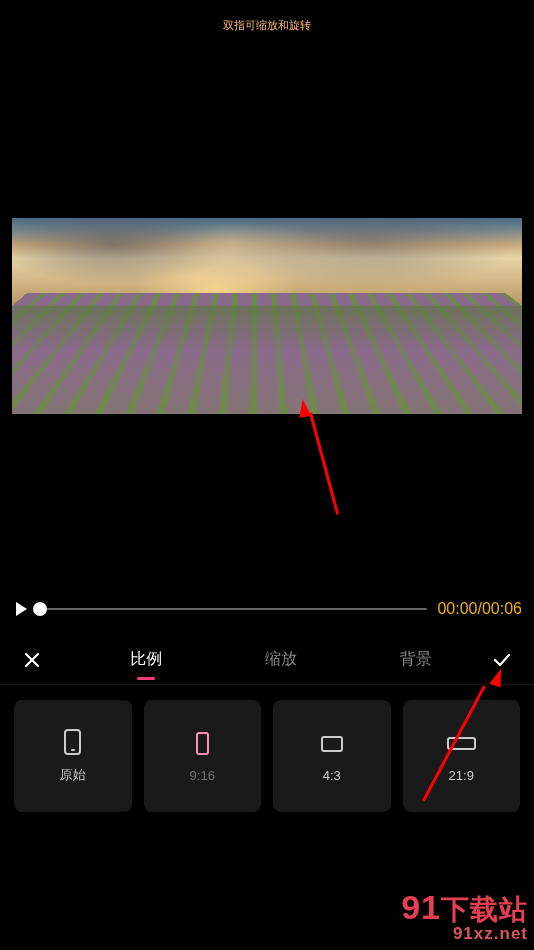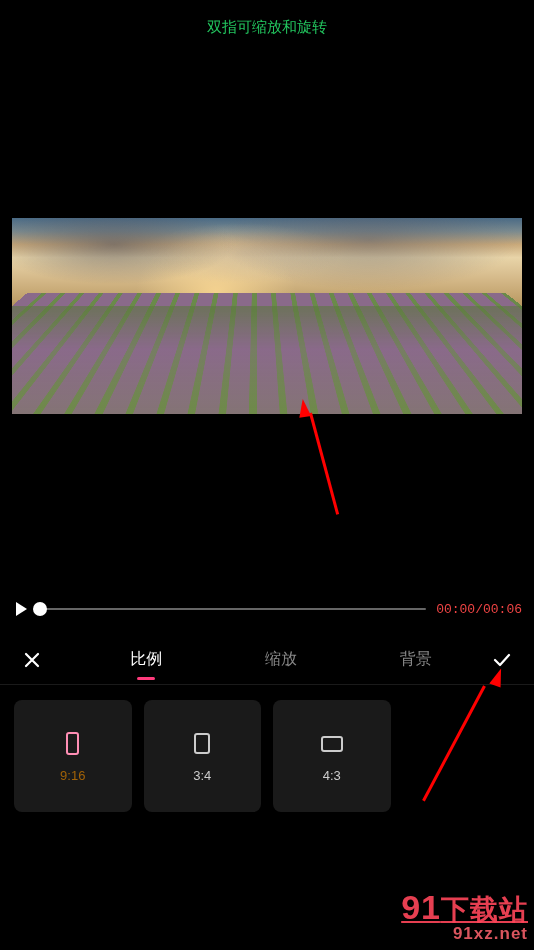"双指可缩放和旋转" .hint-text { color: #22c55e -> #fdba74; font-size: 15px -> 11px }
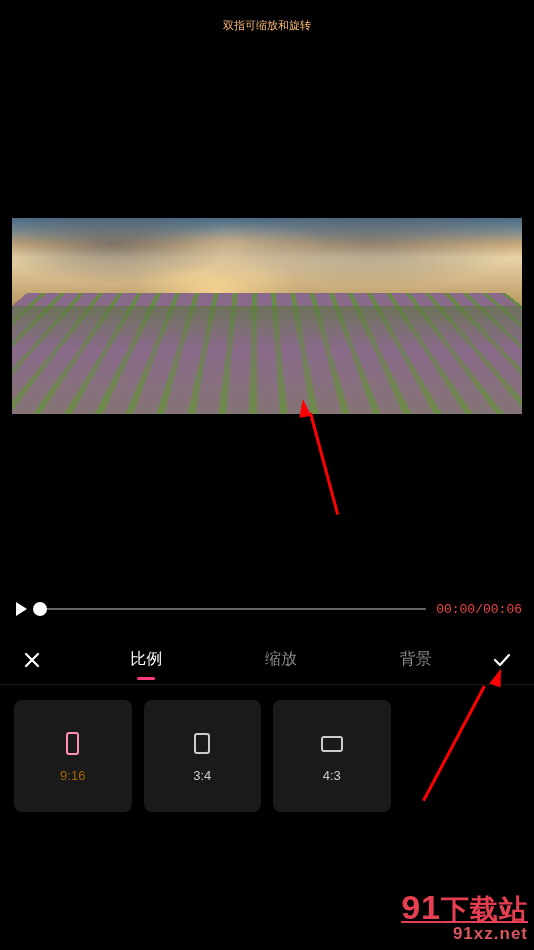"00:00/00:06" .time-display { color: #ef4444 -> #eab308; font-family: Liberation Mono, monospace -> none; font-size: 13px -> 16px }
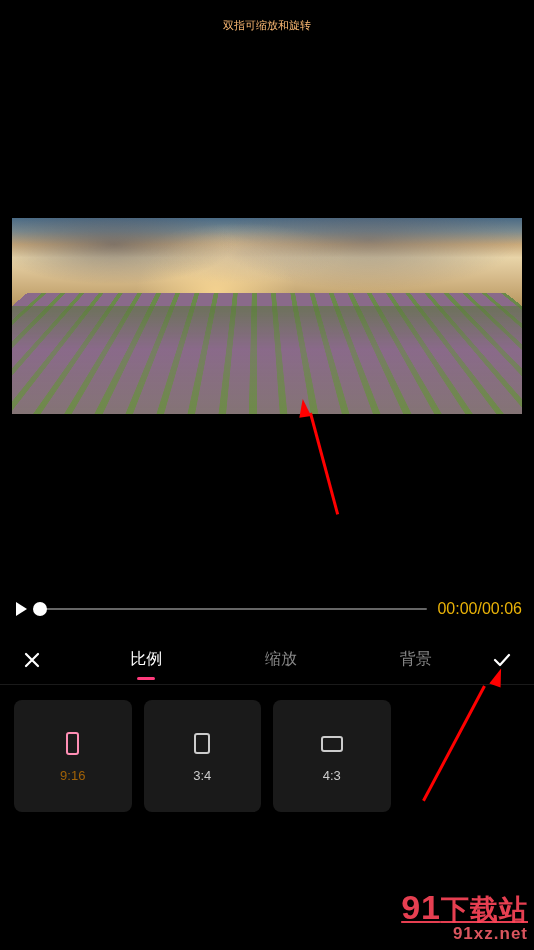"原始" div.ratio-item { html: none -> <div> <div> <div></div> </div> <span>原始</span> </div> }
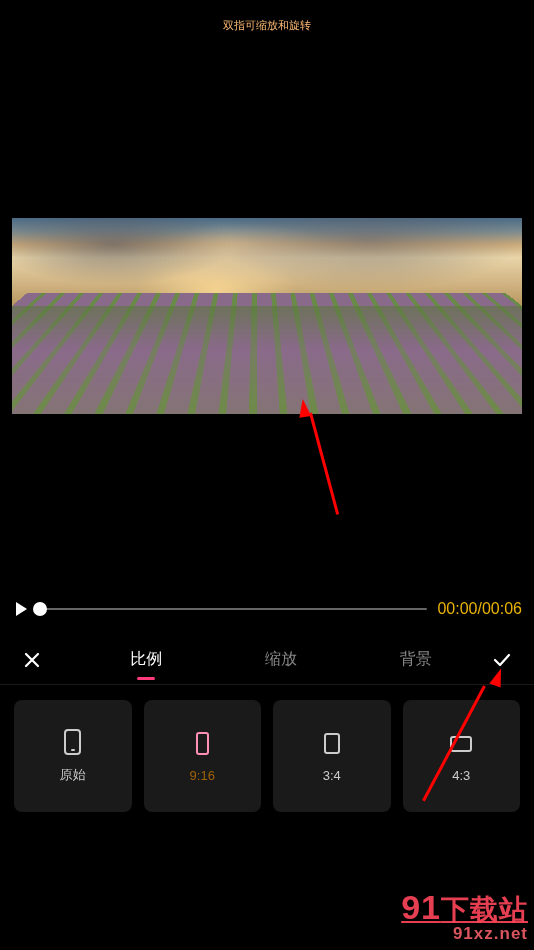"9:16" .ratio-item.selected { color: #a16207 -> #737373 }
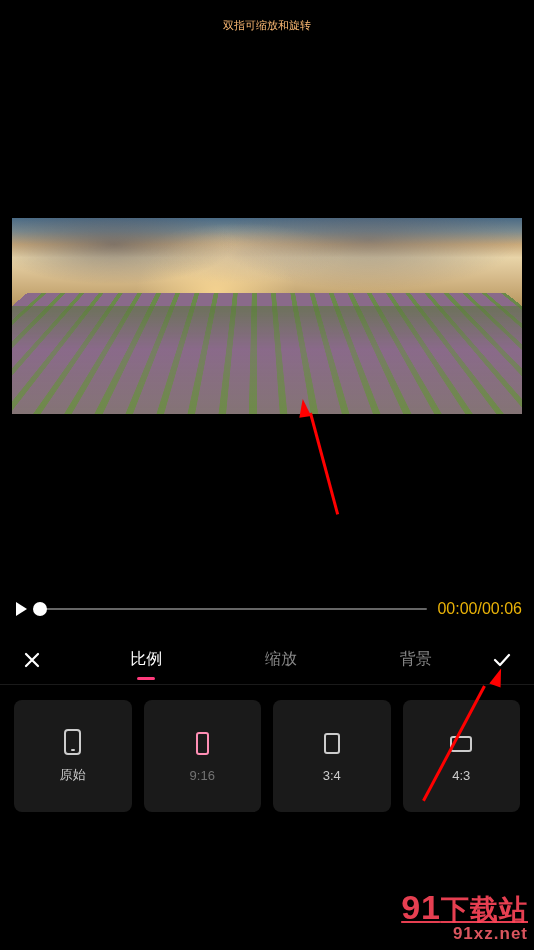"3:4" div.ratio-item { html: <div> <div> <div></div> </div> <span>3:4</span> </div> -> none }
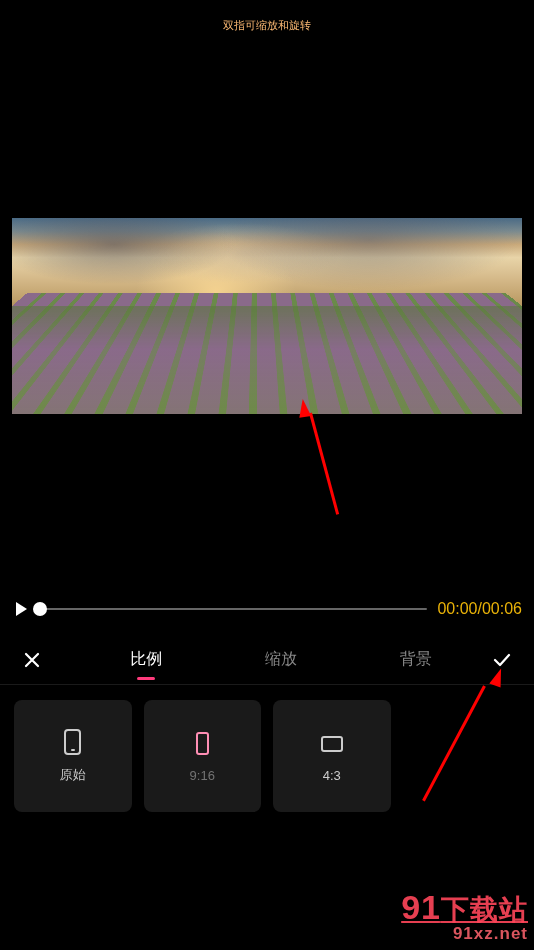"21:9" div.ratio-item { html: none -> <div> <div> <div></div> </div> <span>21:9</span> </div> }
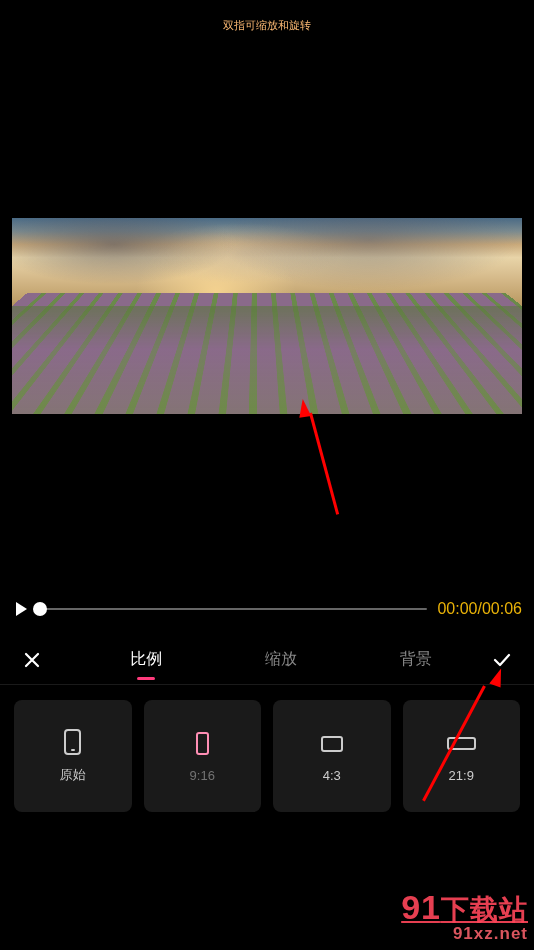"91下载站" .watermark .top { text-decoration: underline -> none }
